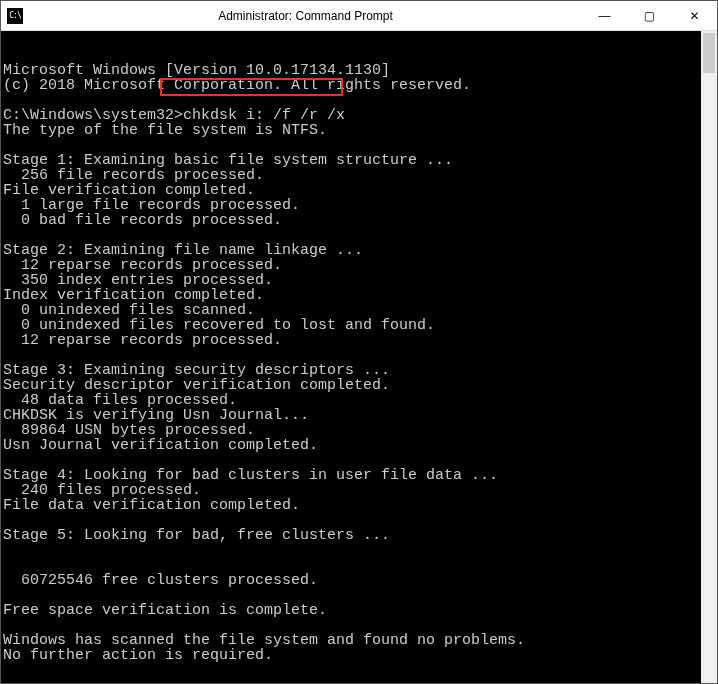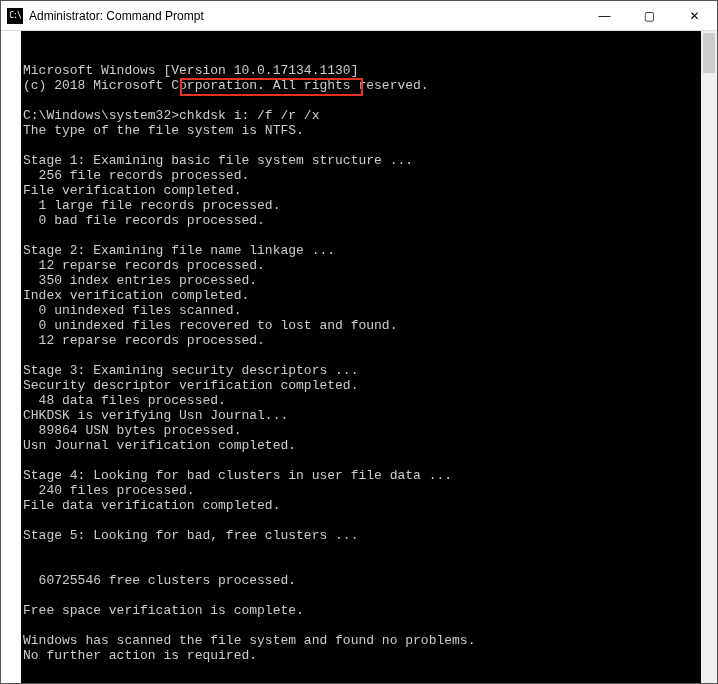"Administrator: Command Prompt" .titlebar-text { text-align: none -> center }
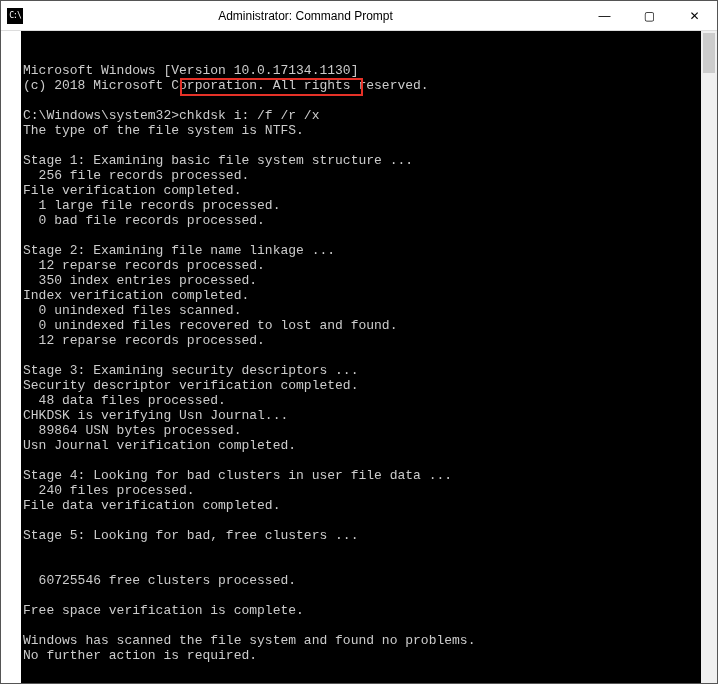"Microsoft Windows [Version" .terminal { font-size: 13px -> 15px; margin-left: 20px -> none }
